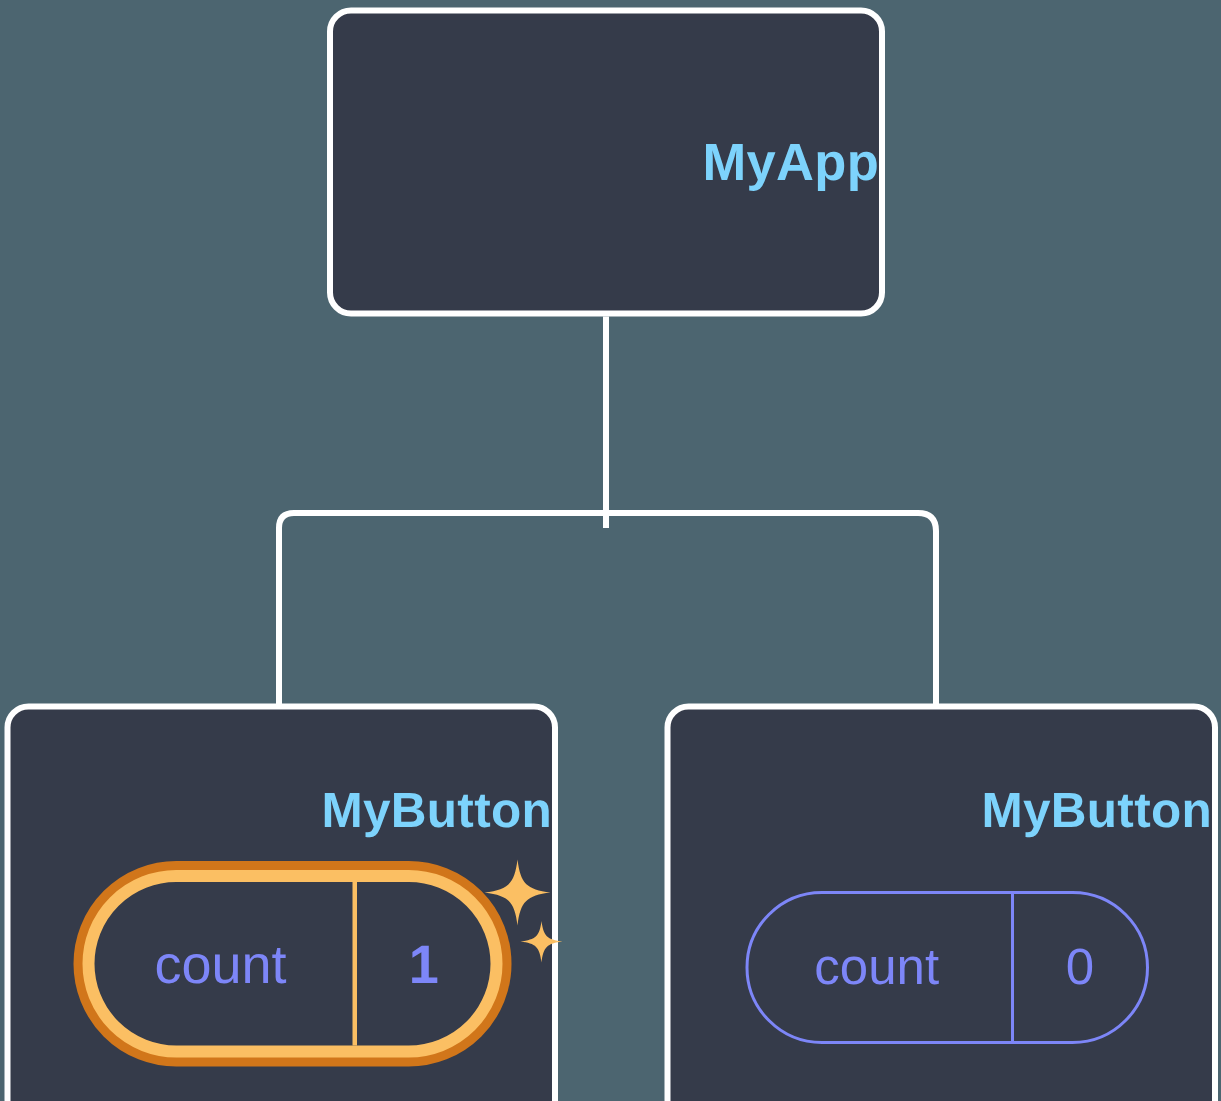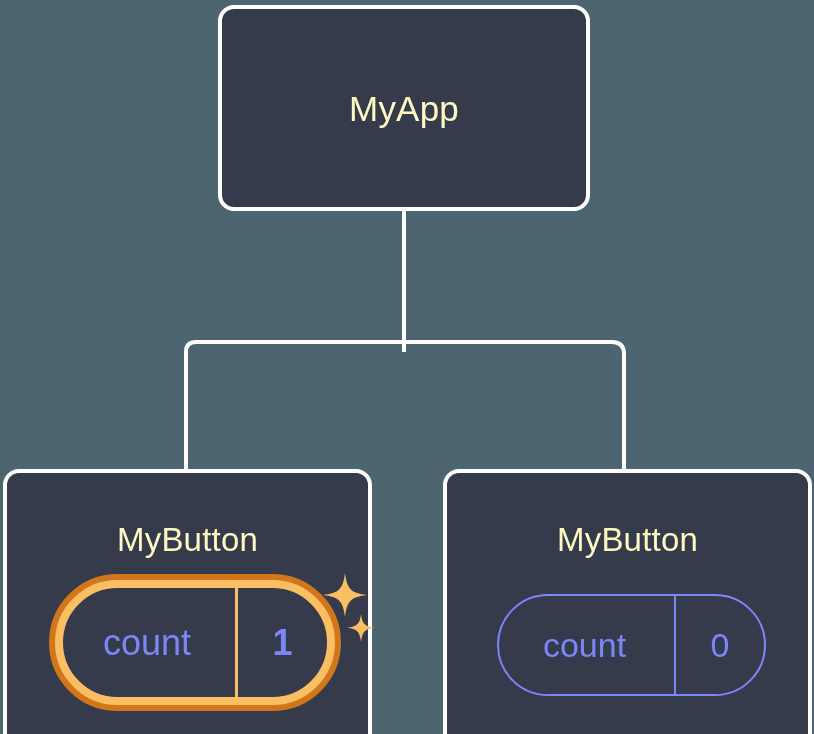"MyApp" .node-title { color: #fef9c3 -> #7dd3fc; font-weight: 400 -> 700; text-align: center -> right }
